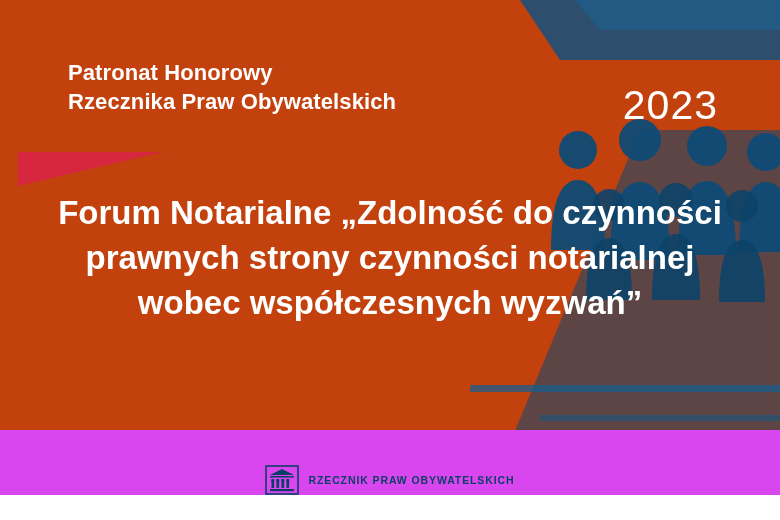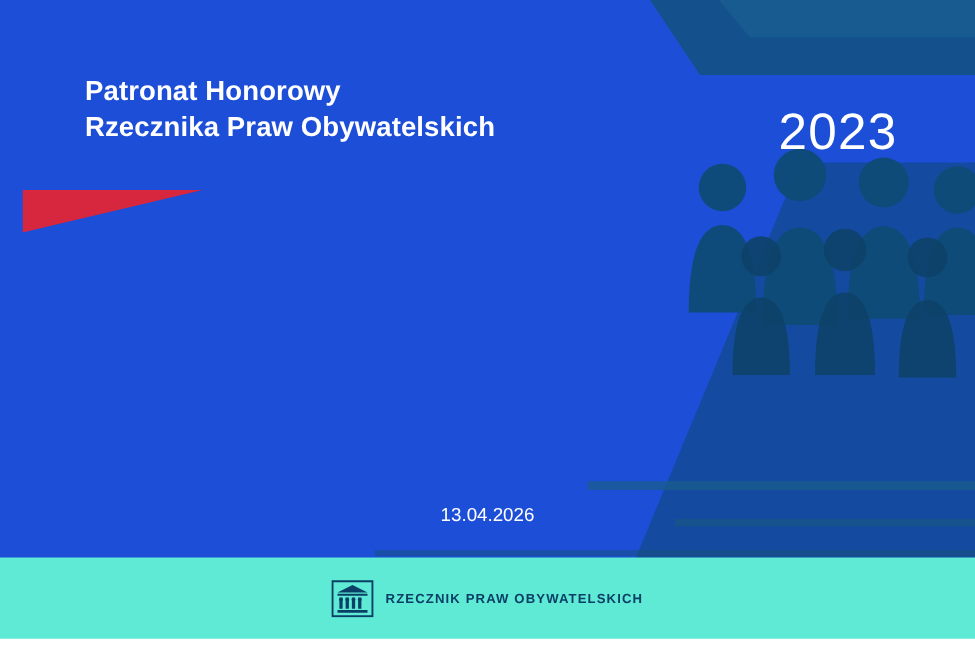"Patronat Honorowy" .banner { background: #1d4ed8 -> #c2410c }
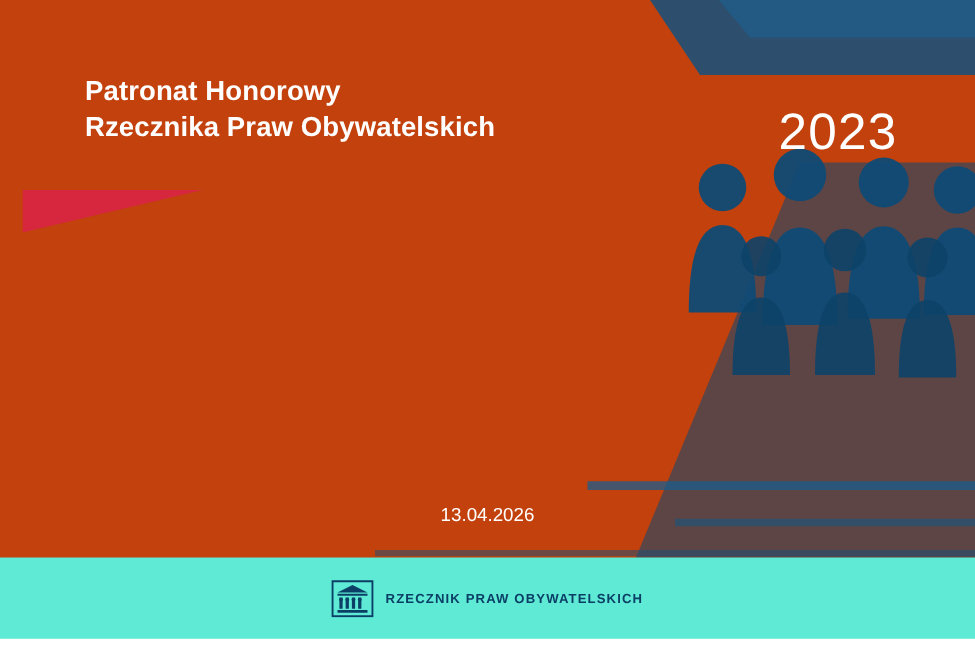"Forum Notarialne „Zdolność do czynności" div.title { html: none -> <div>Forum Notarialne „Zdolność do czynności prawnych strony czynności notarialnej wobec współczesnych wyzwań”</div> }
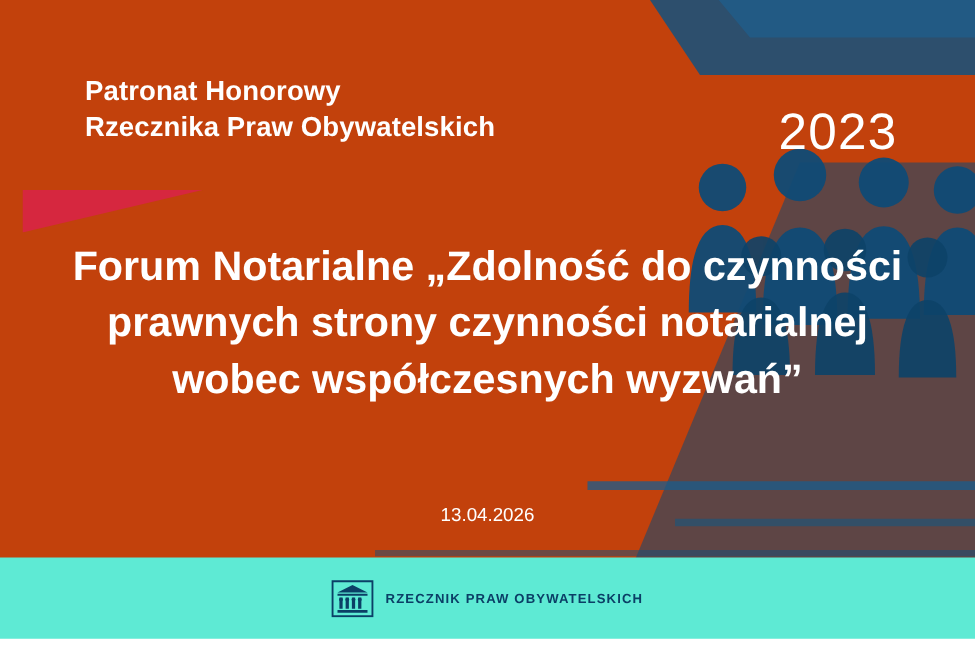"13.04.2026" div.date { html: <div>13.04.2026</div> -> none }
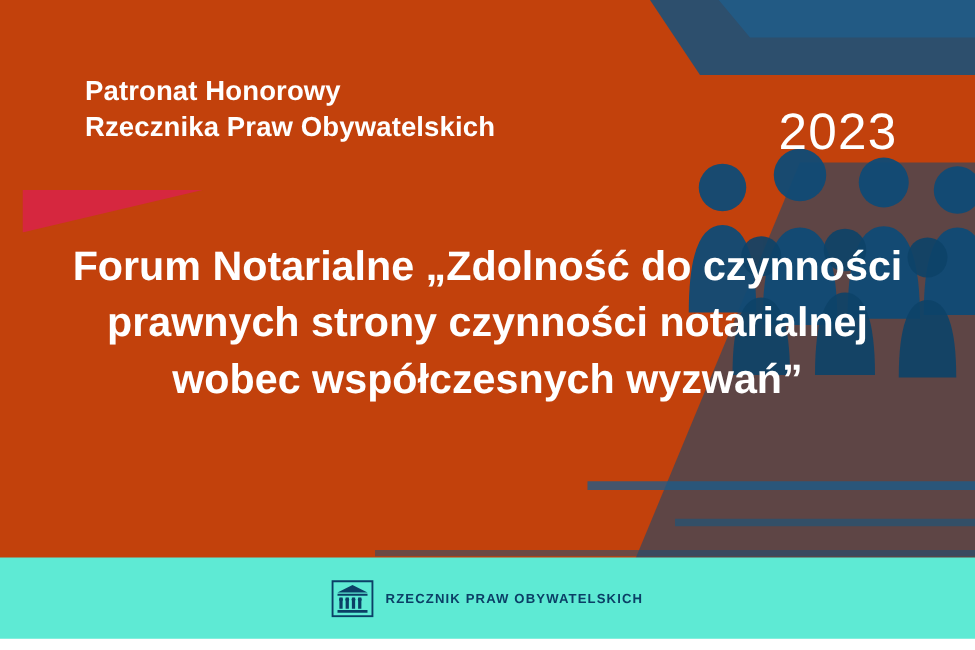"RZECZNIK PRAW OBYWATELSKICH" .footer { align-items: center -> flex-end; background: #5eead4 -> #d946ef; top: 446px -> 430px }
